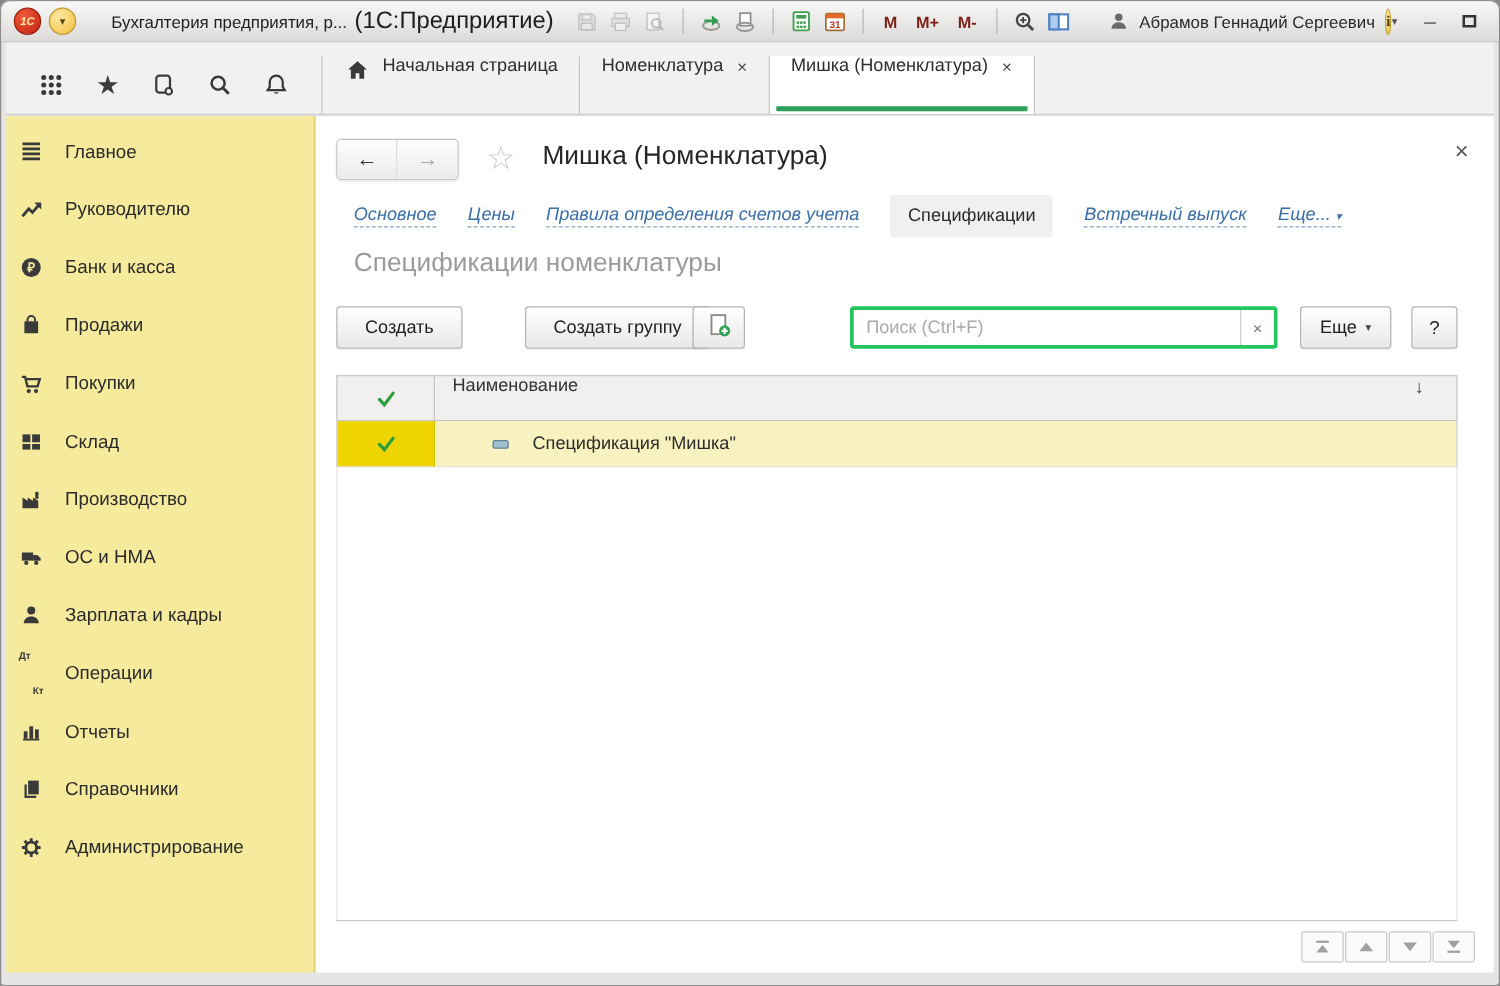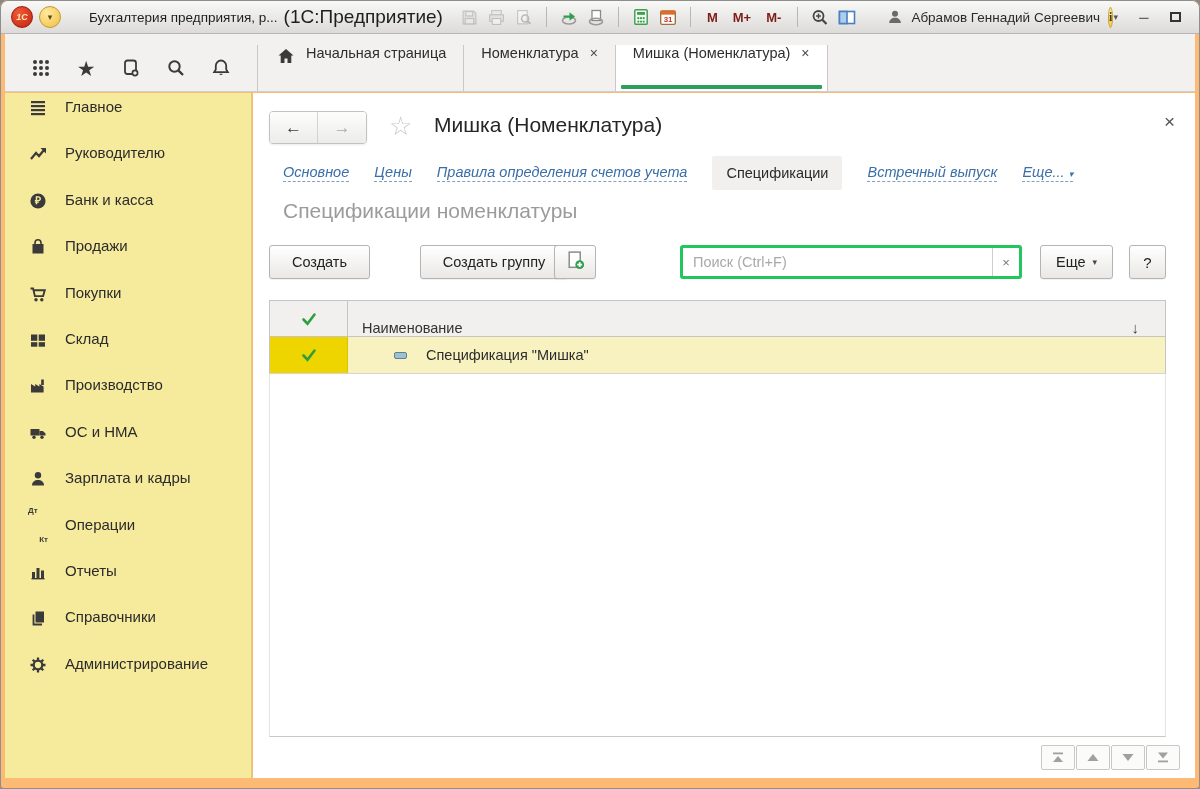"1С" .window { background: #fdba74 -> #e5e5e5 }
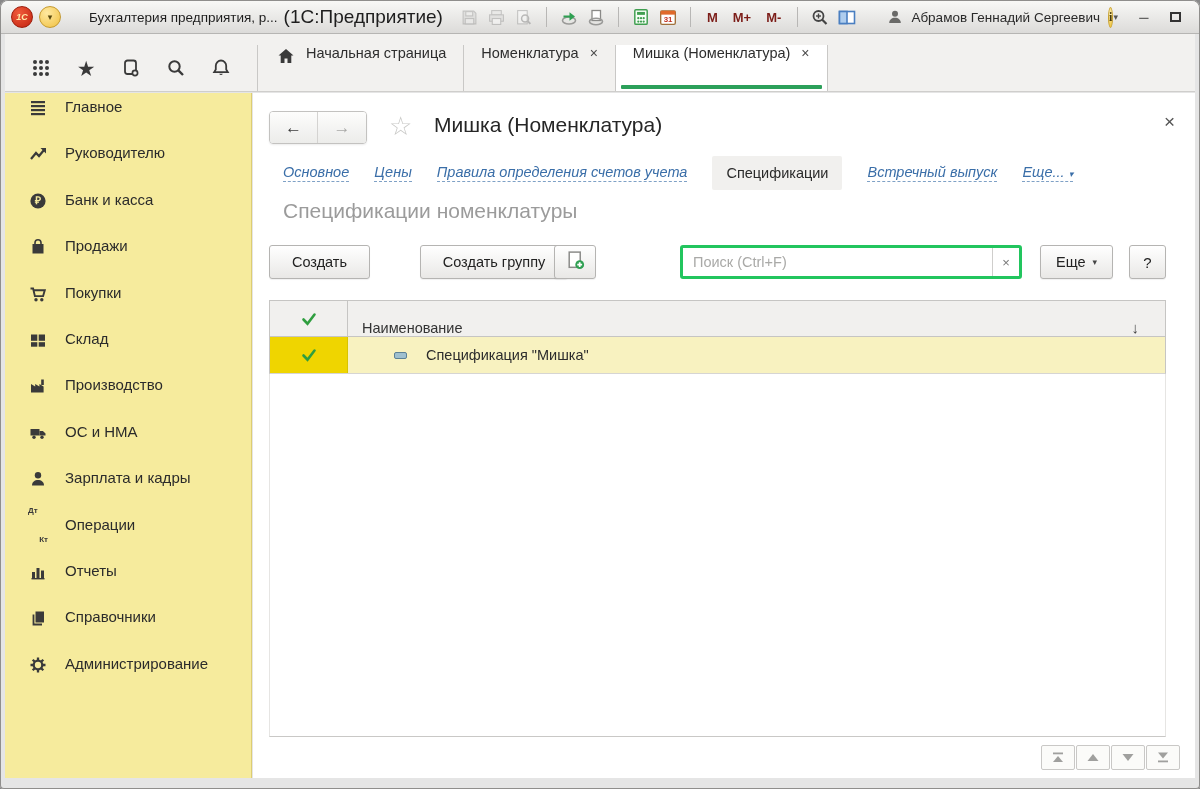"Главное" .side-item { align-items: flex-start -> center; padding-left: 23px -> 10px }
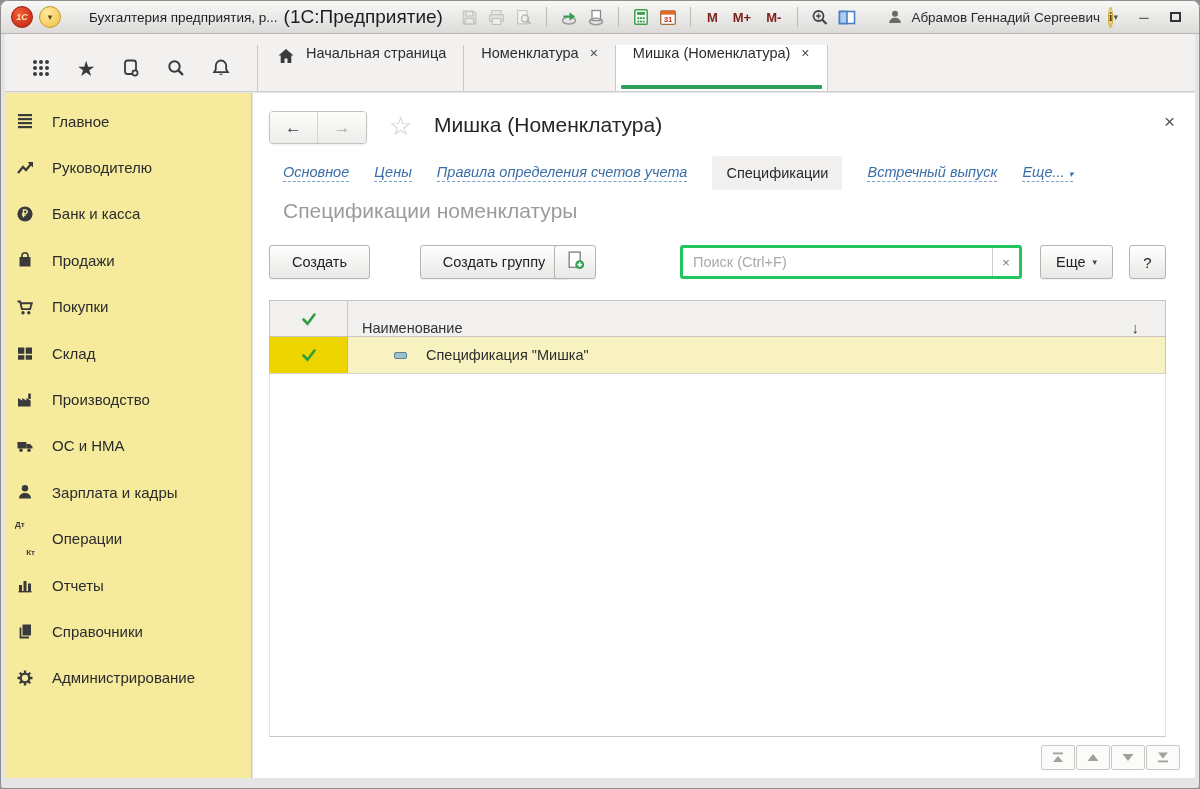"Наименование" .t-col-name { align-items: flex-end -> flex-start }
